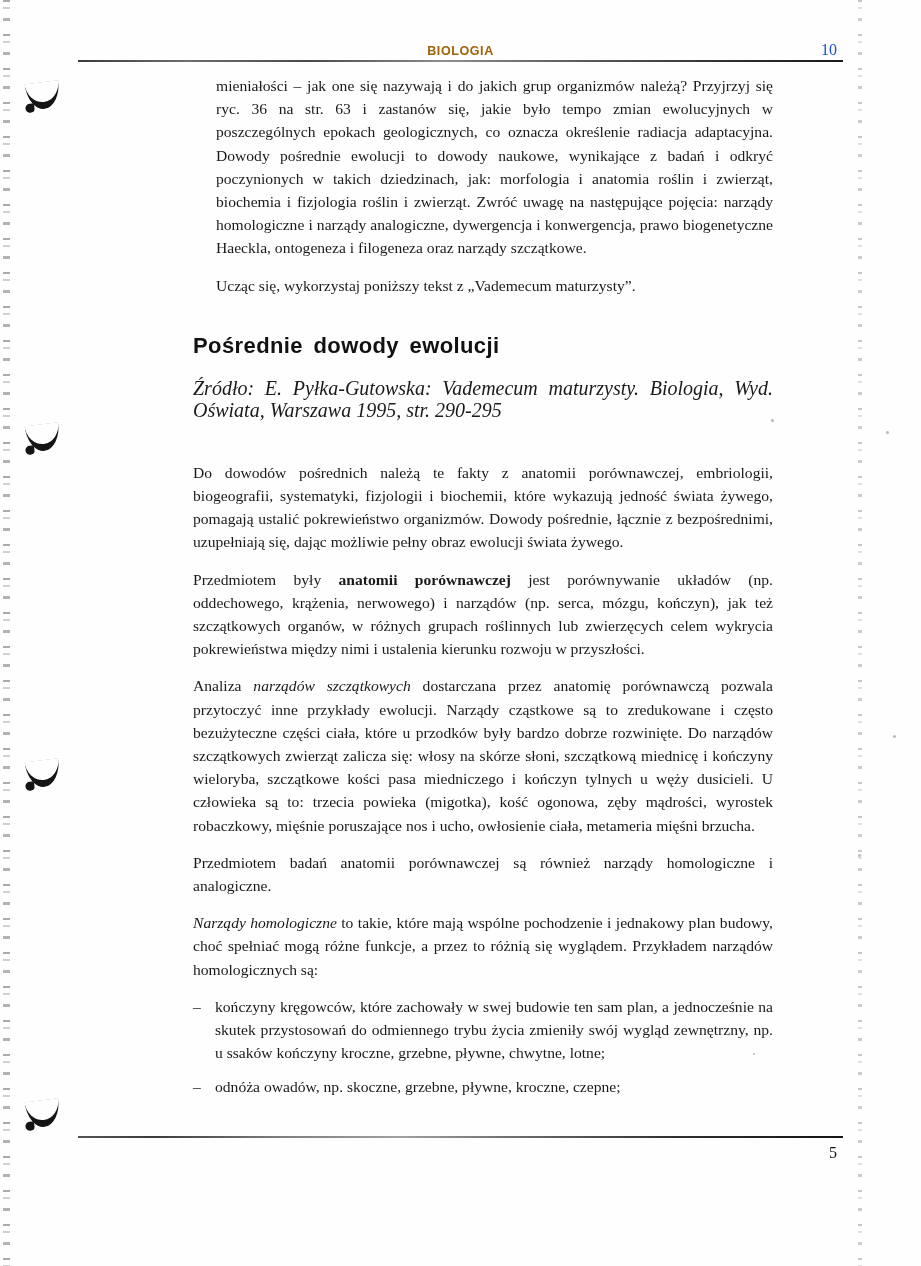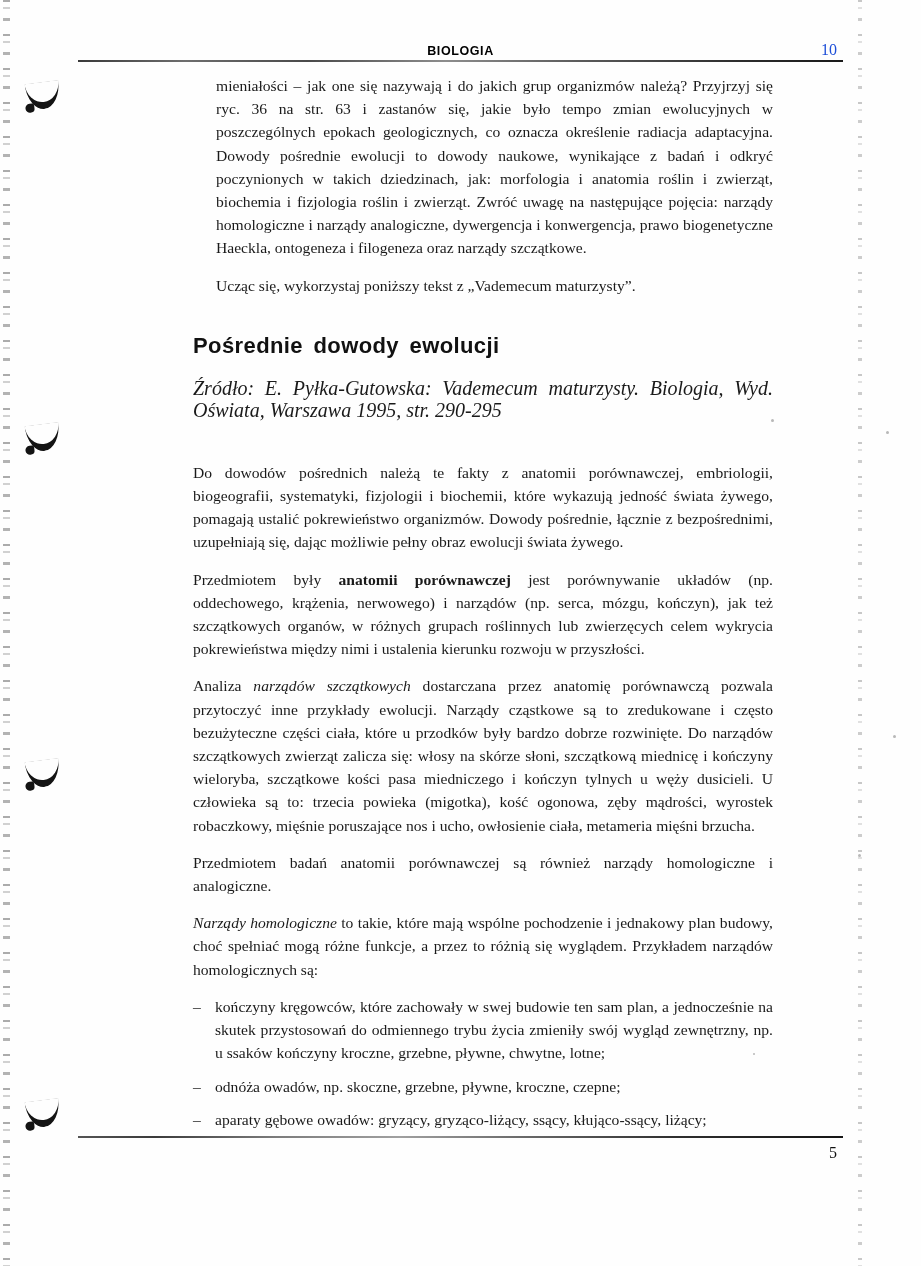"BIOLOGIA" .header-title { color: #000000 -> #a16207 }
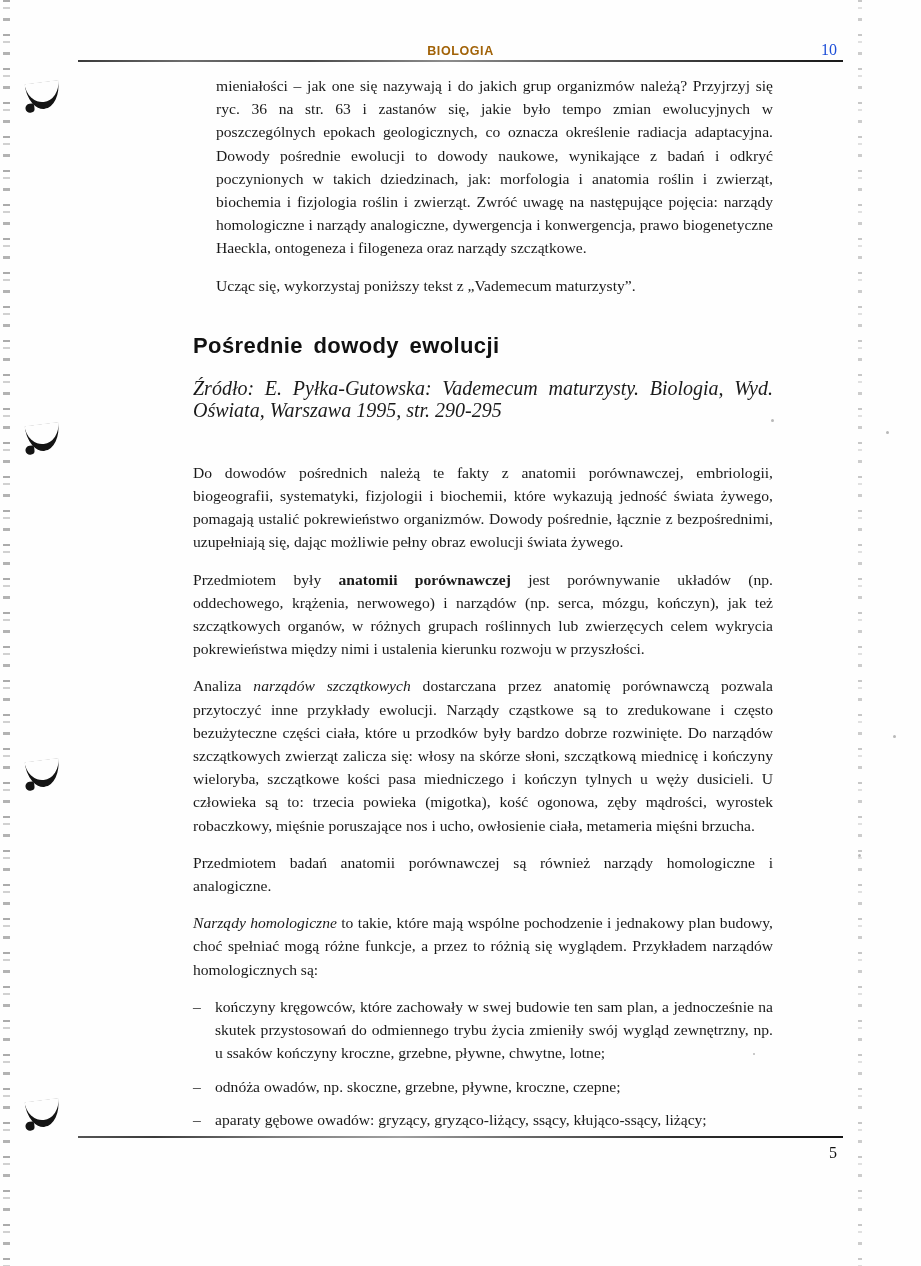"aparaty gębowe owadów: gryzący," li { html: <li>aparaty gębowe owadów: gryzący, gryząco-liżący, ssący, kłująco-ssący, liżący;</li> -> none }
